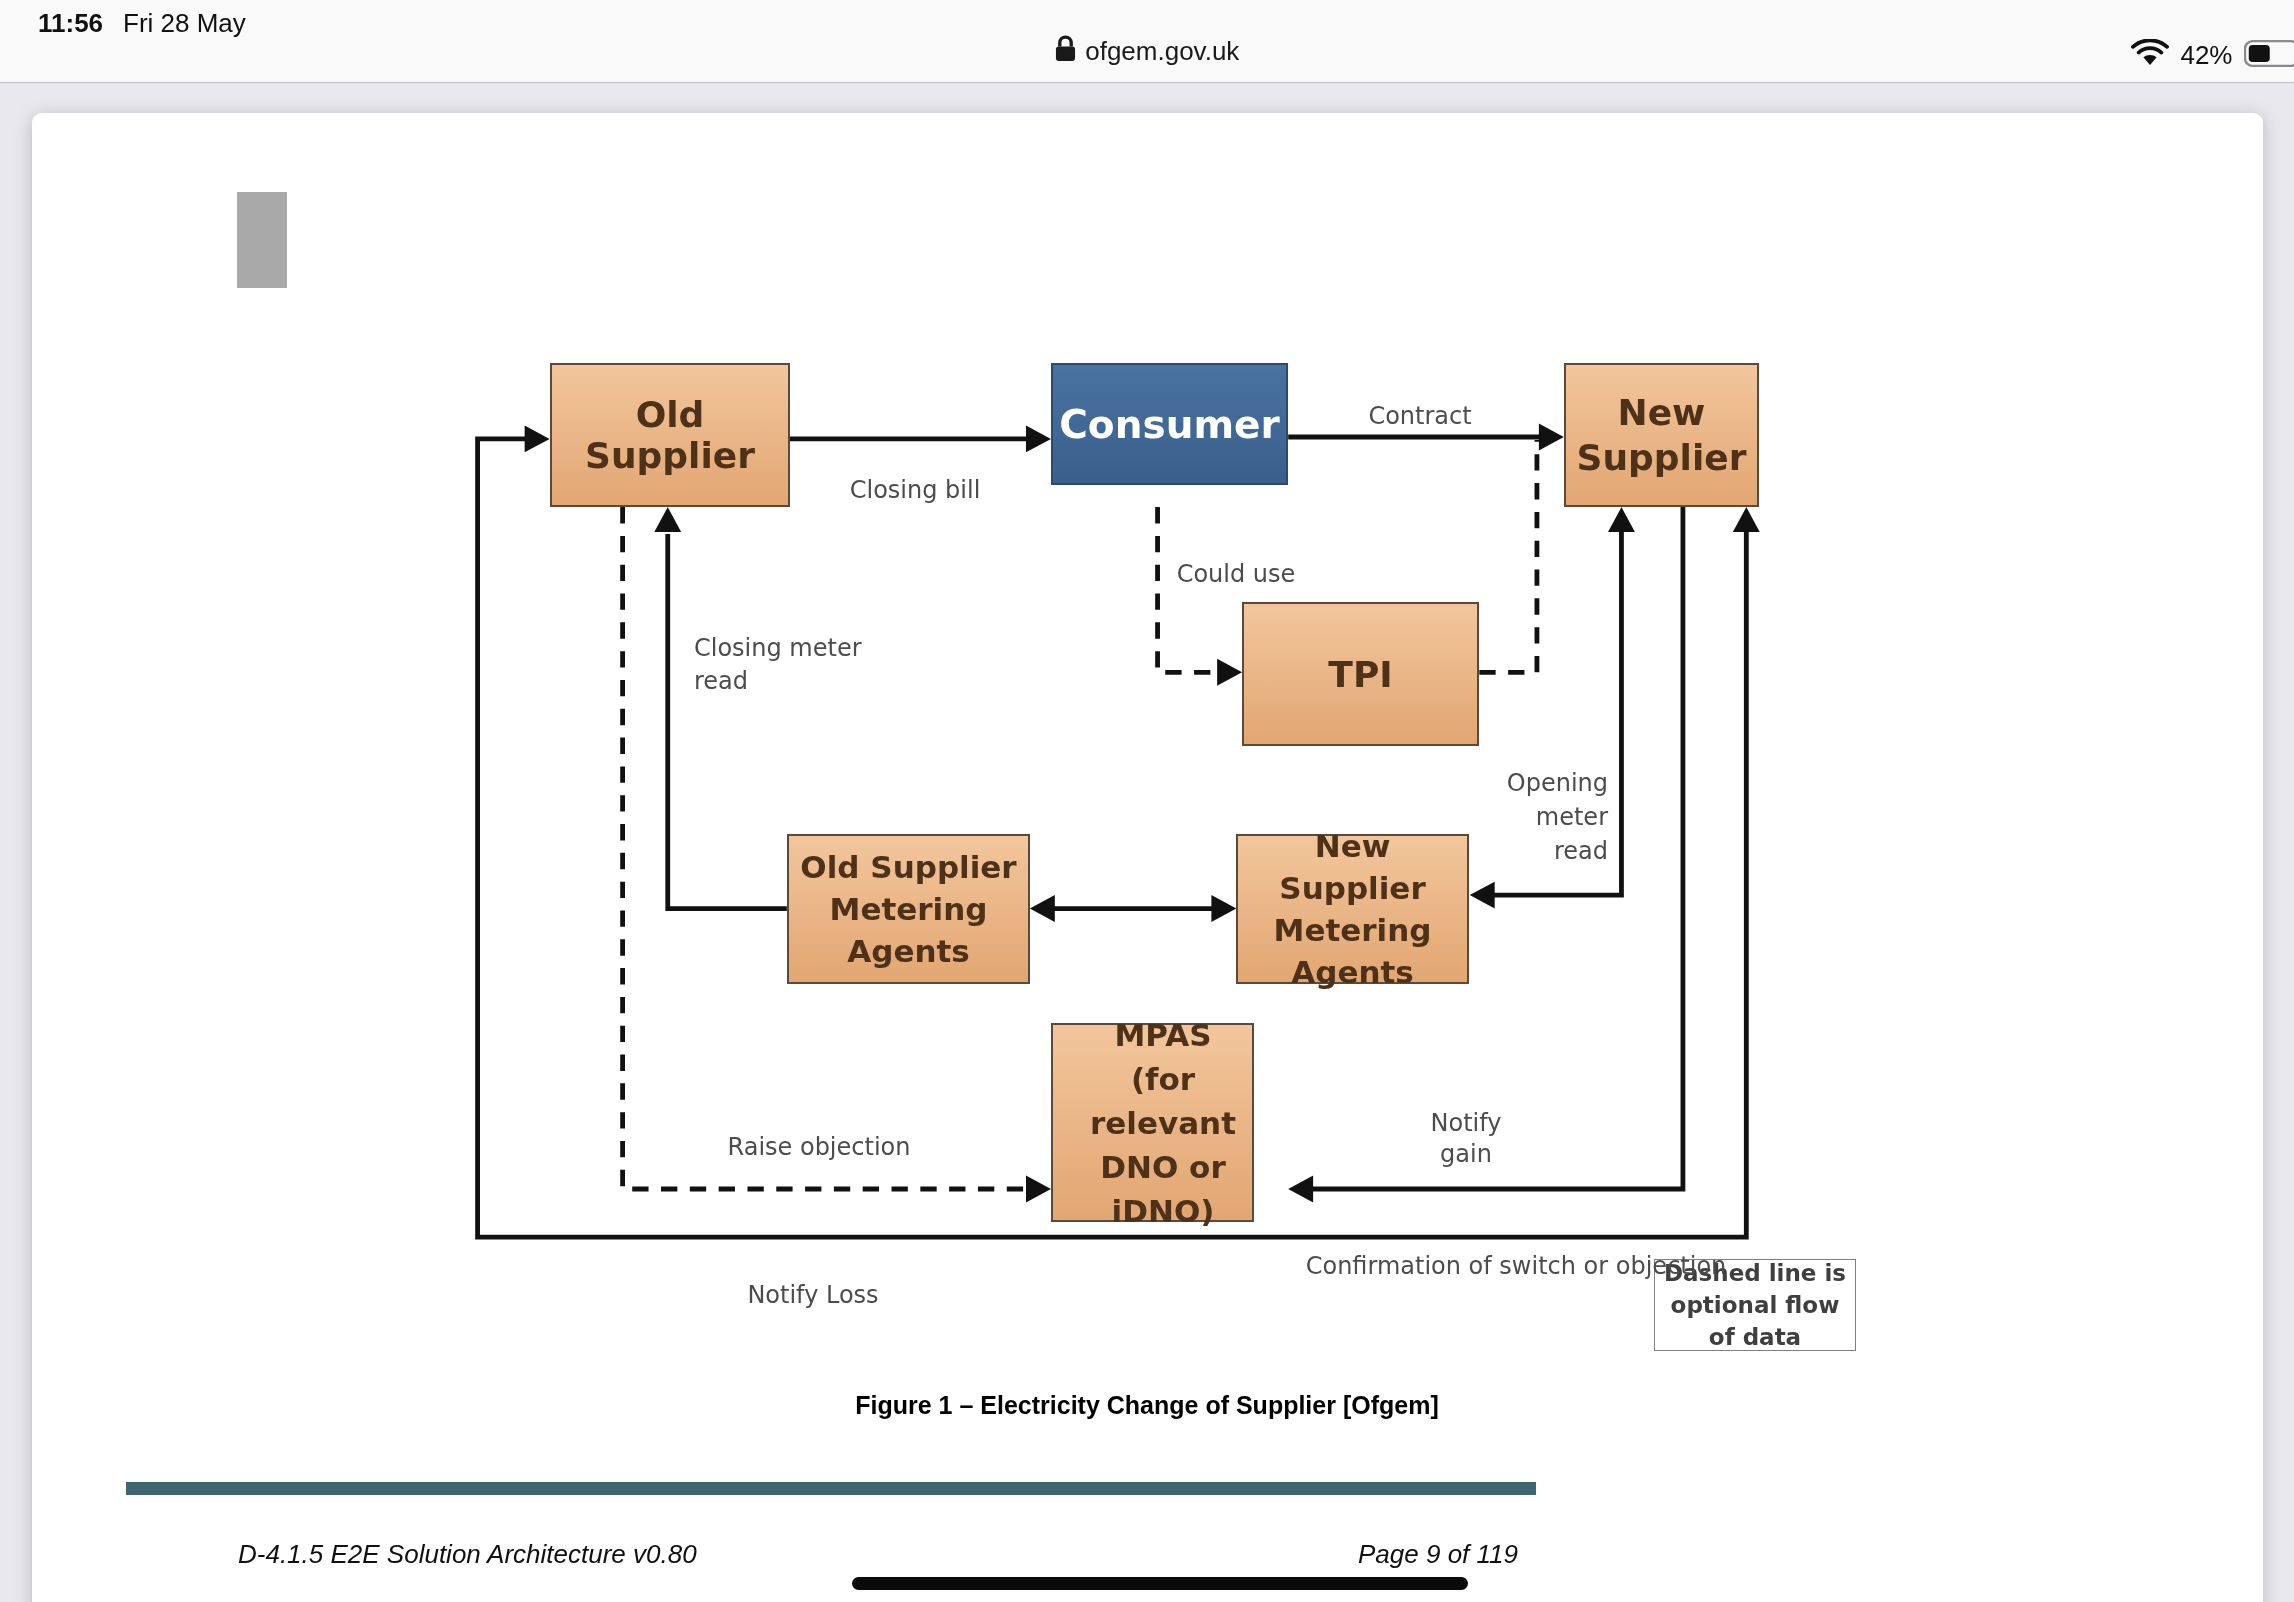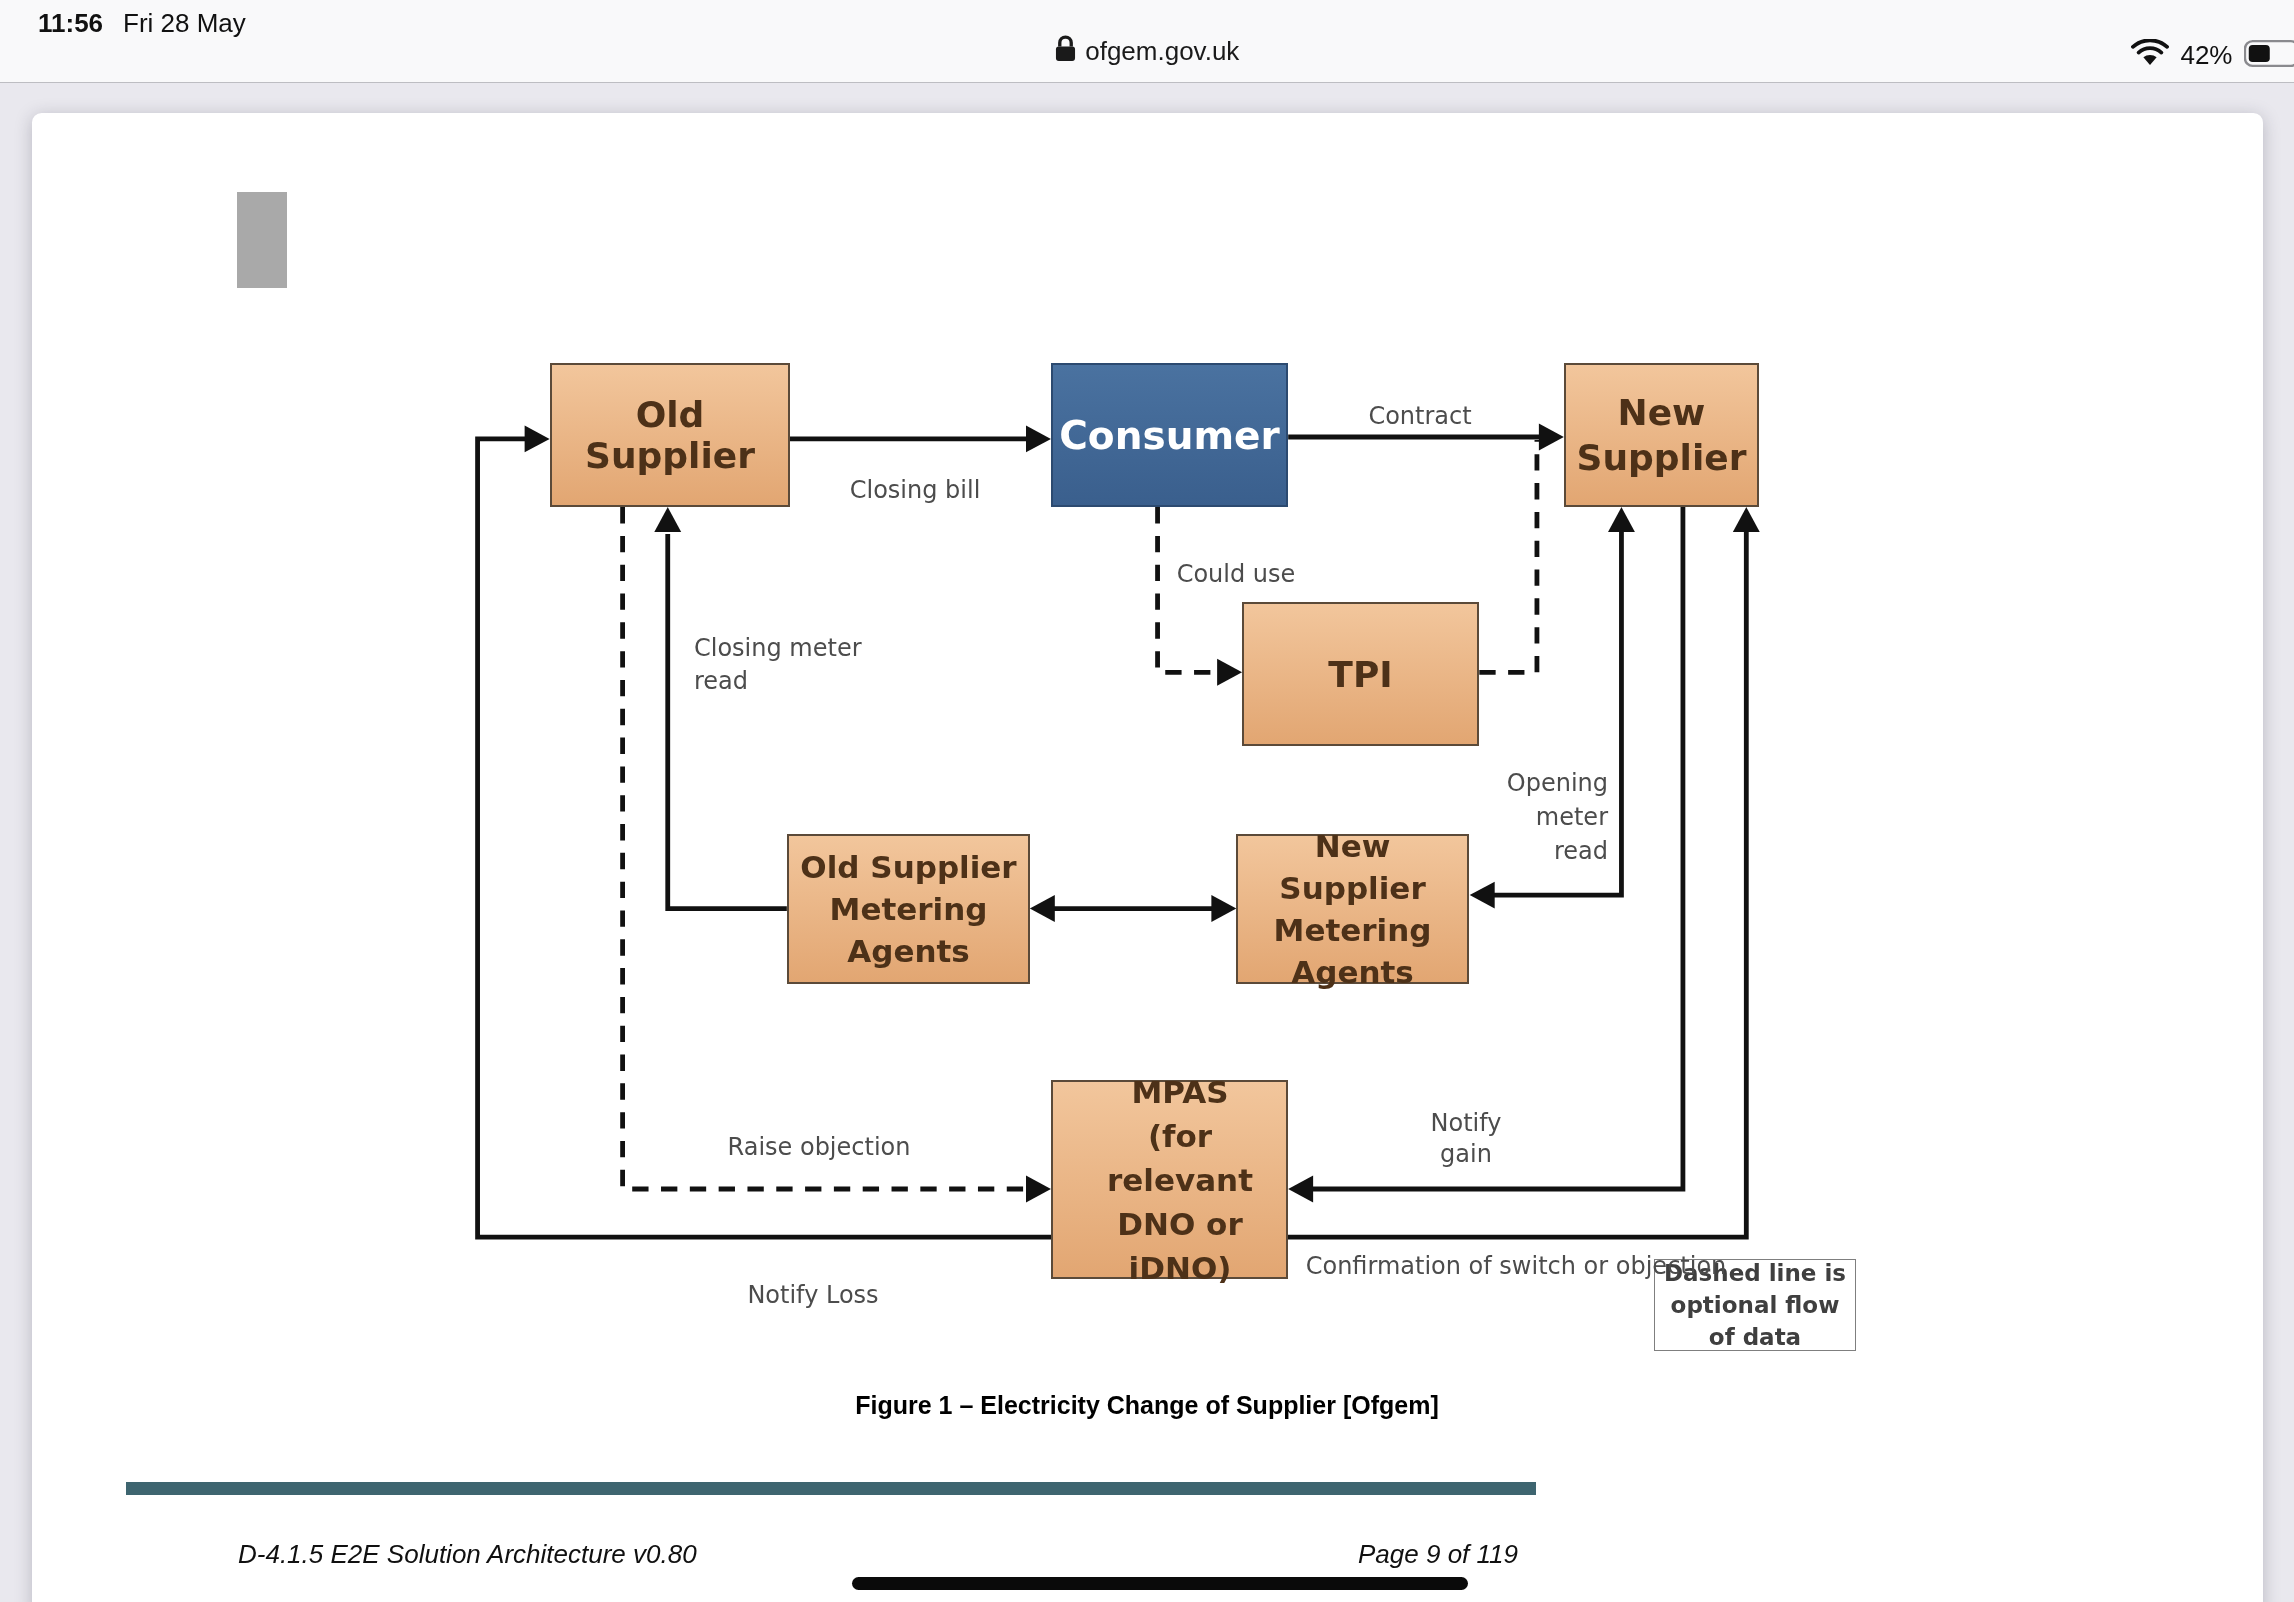"Consumer" div.dbox { height: 144px -> 122px }
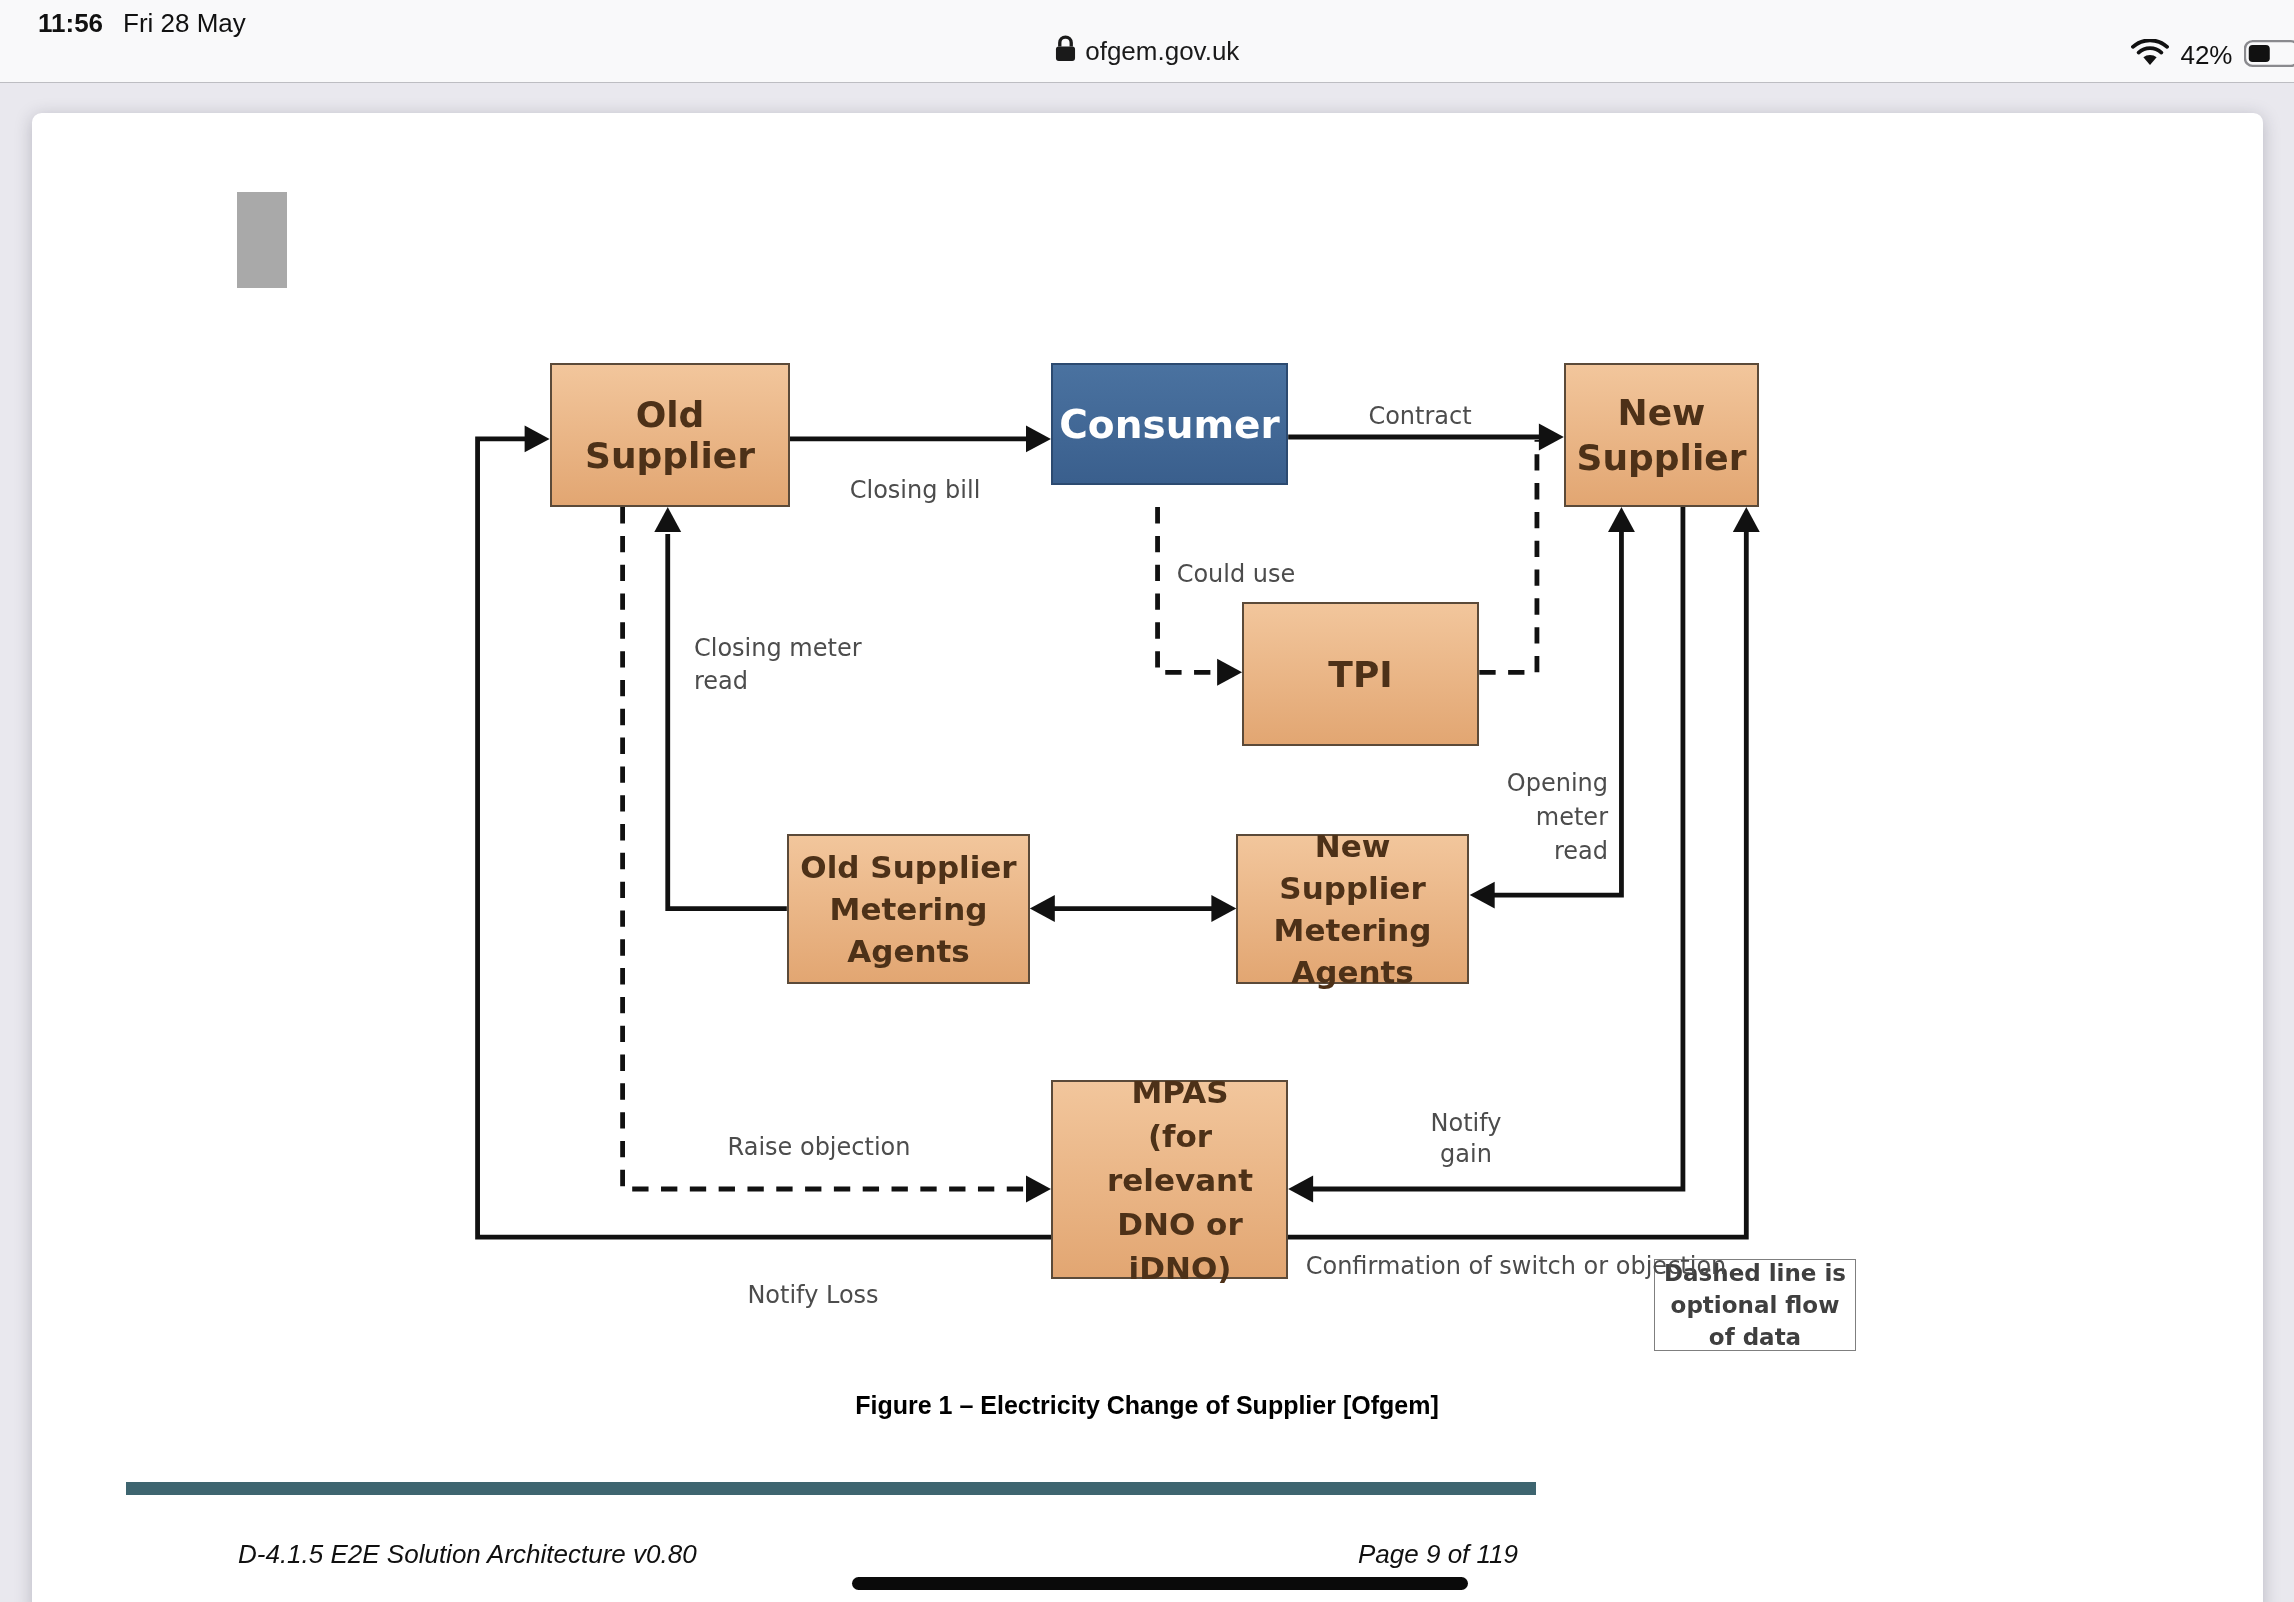"MPAS" div.dbox { top: 1080px -> 1023px; width: 237px -> 203px }
